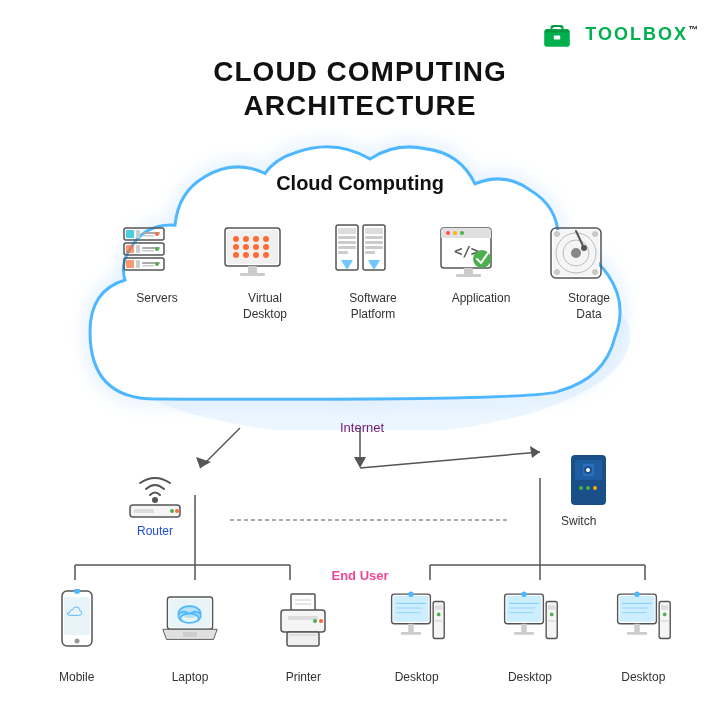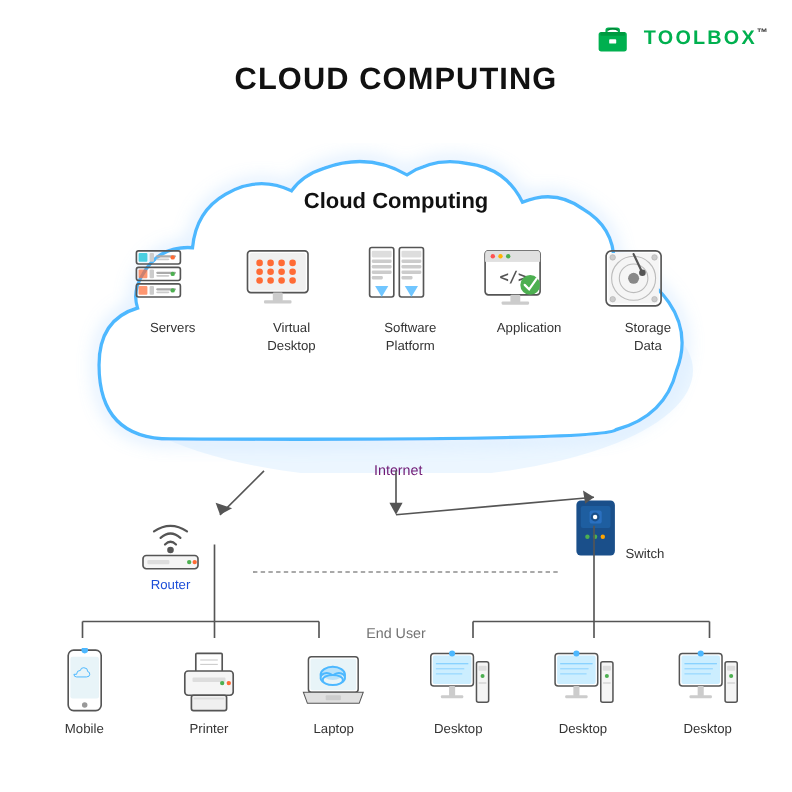"ARCHITECTURE" div { html: none -> <div>ARCHITECTURE</div> }
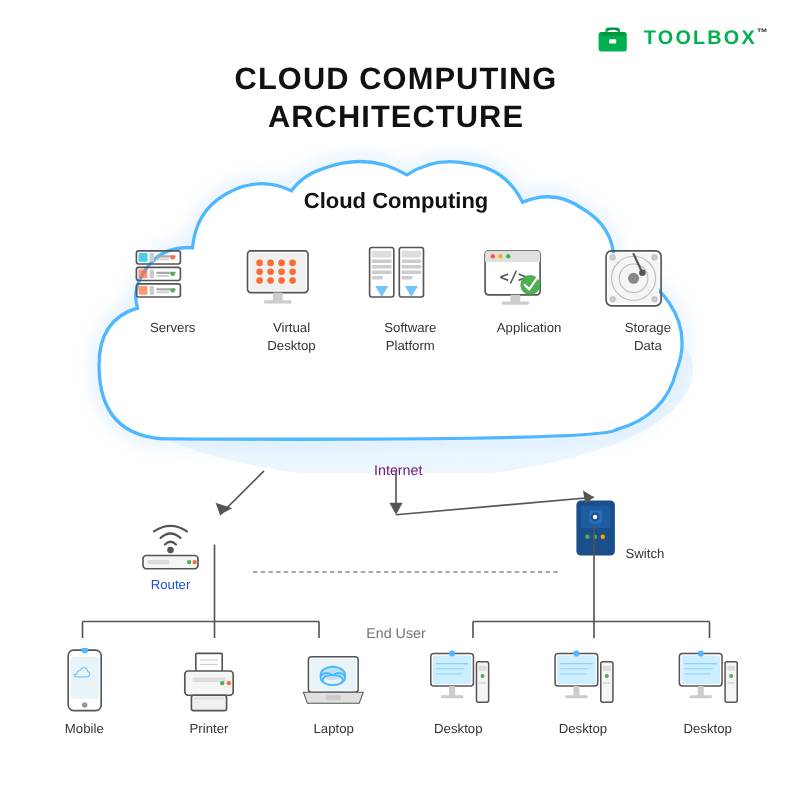"Switch" .switch-group { align-items: flex-end -> flex-start; flex-direction: row -> column; right: 116px -> 104px }
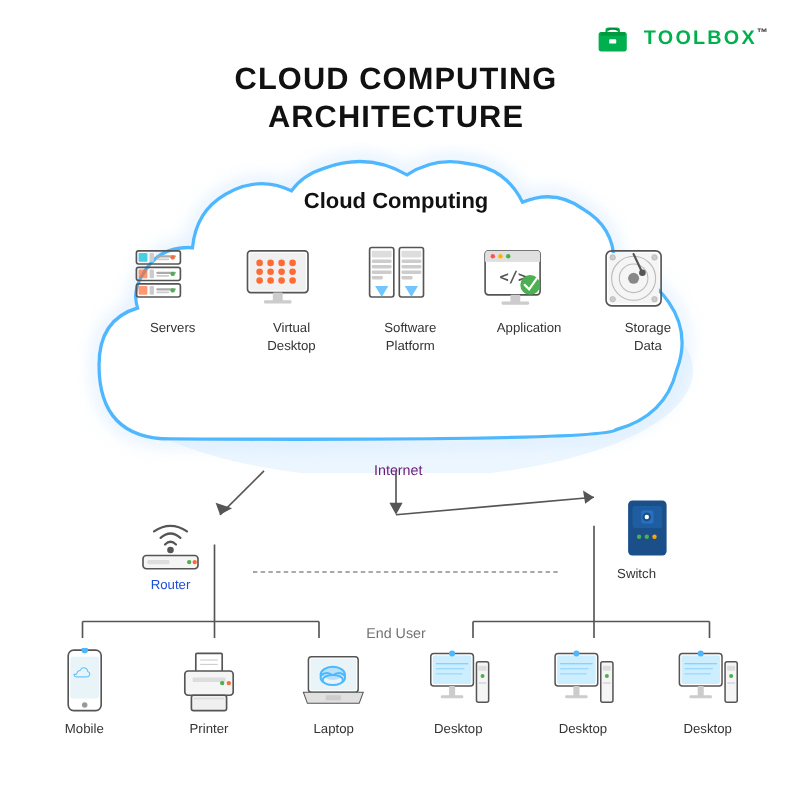"End User" .end-user-label { color: #737373 -> #ec4899; font-weight: none -> bold }
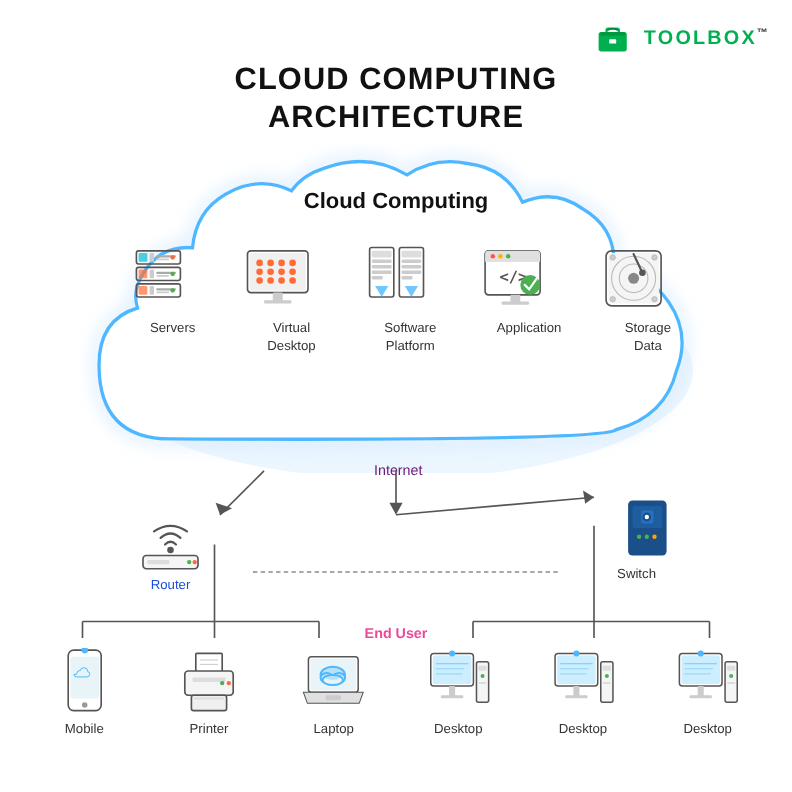"Mobile" .device-label { margin-top: 5px -> 20px }
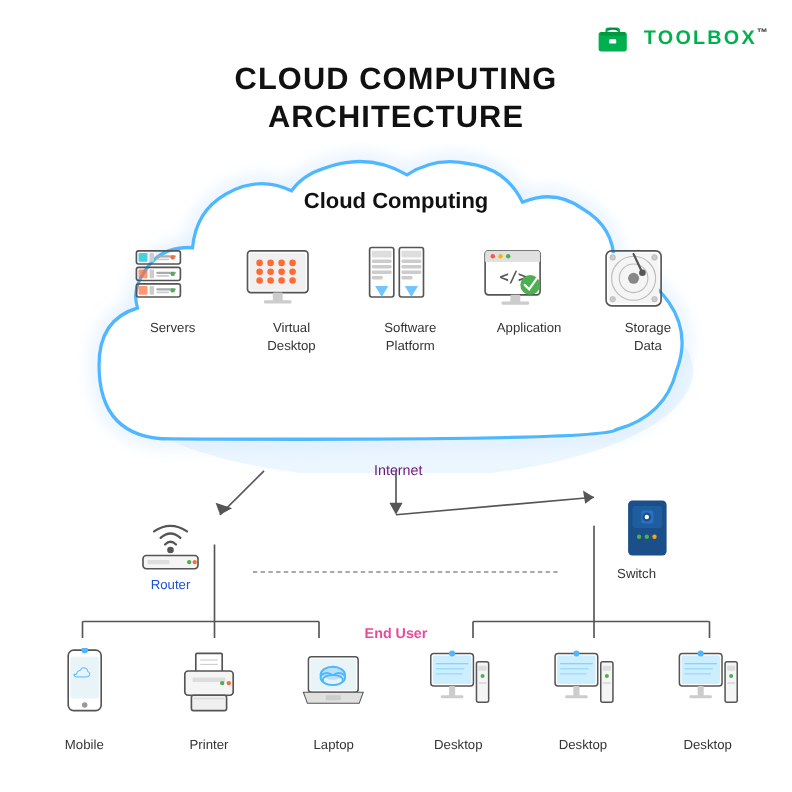"Printer" div.device-item { order: before "Laptop" -> after "Laptop" }
